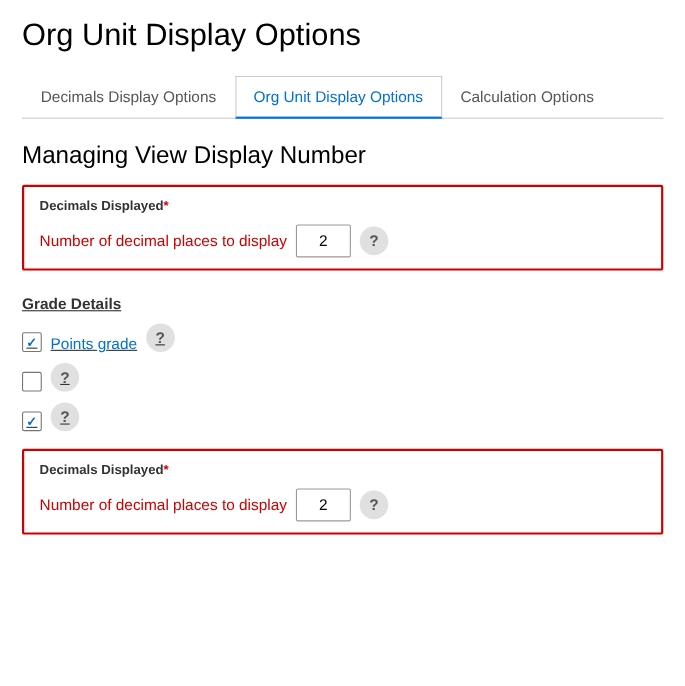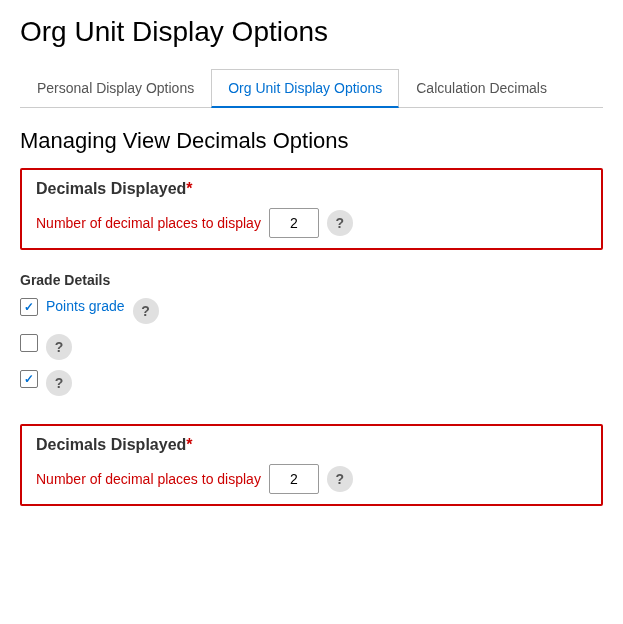"Personal Display Options" div.tab { text: Personal -> Decimals }
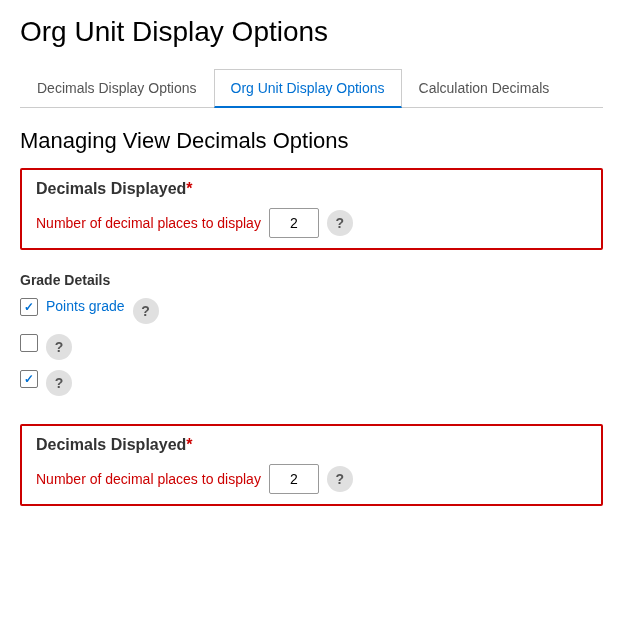"Calculation Decimals" div.tab { text: Decimals -> Options }
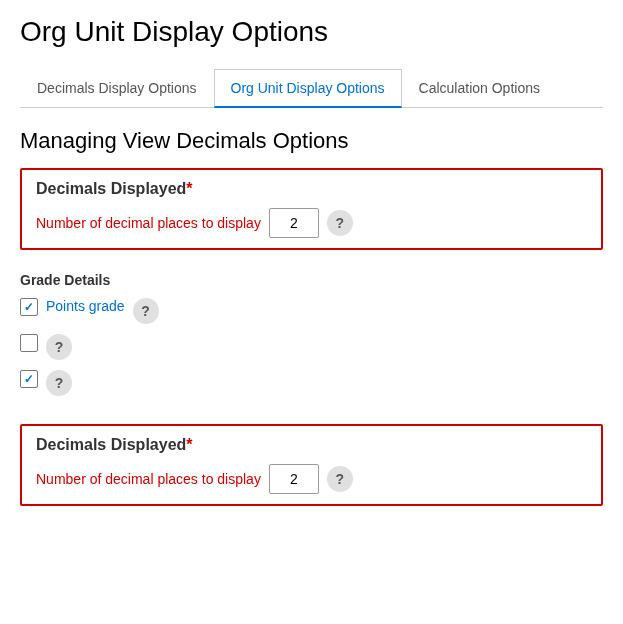"Managing View Decimals Options" h2.section-title { text: Decimals Options -> Display Number }
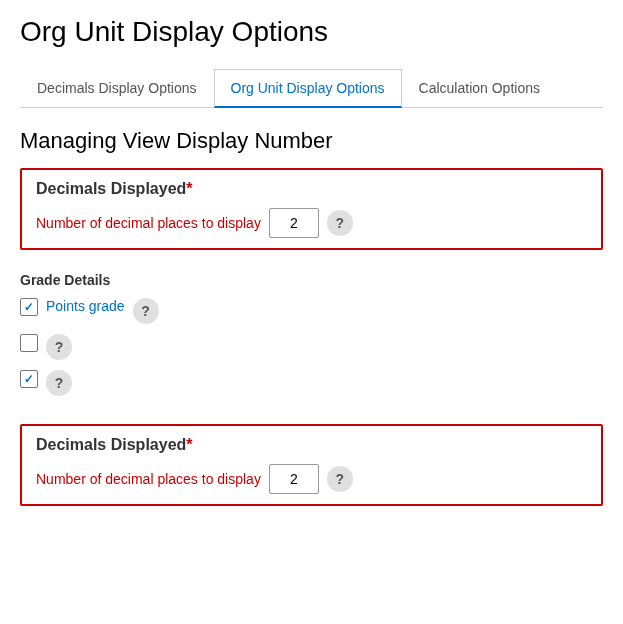"Decimals Displayed*" .field-label { font-size: 16px -> 12px }
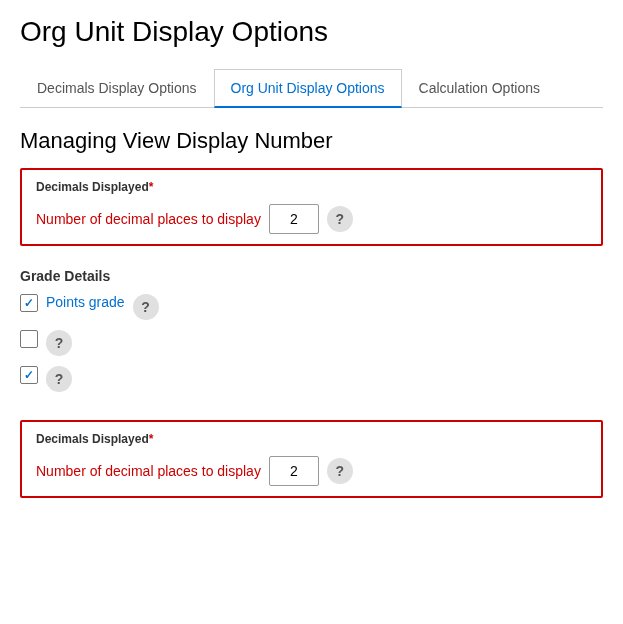"Grade Details" .grade-detail-section { margin-bottom: 28px -> 16px; text-decoration: none -> underline }
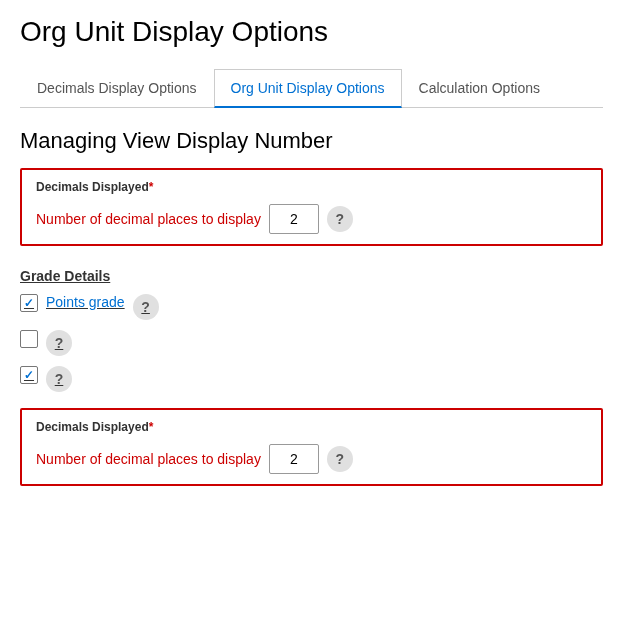"Points grade" .checkbox-row { align-items: flex-start -> flex-end }
